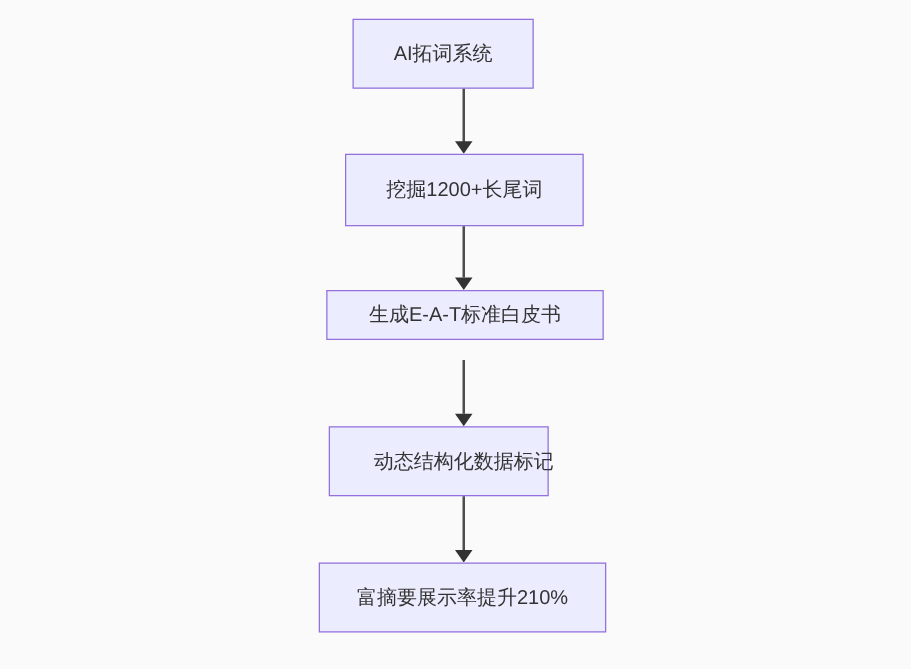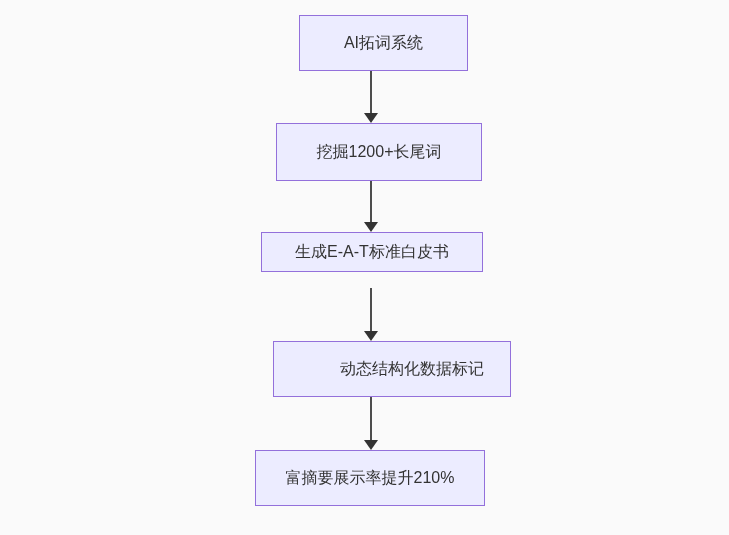"AI拓词系统" #node-1 { left: 299px -> 282px; width: 169px -> 145px }
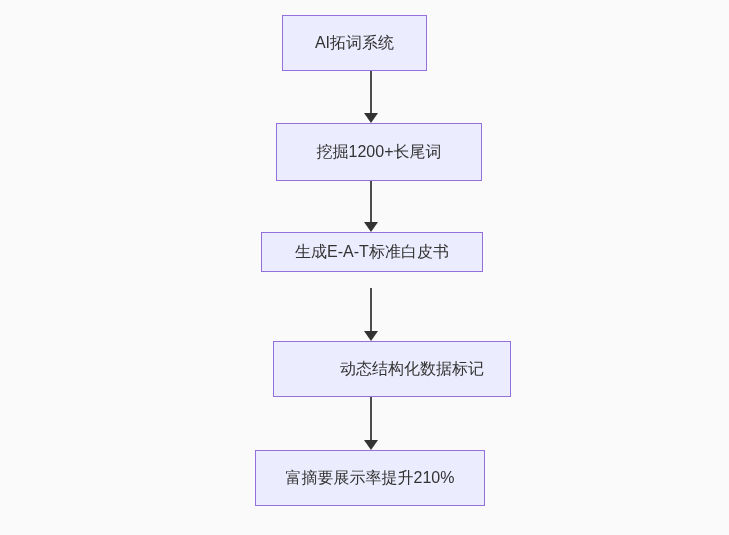"挖掘1200+长尾词" #node-2 { width: 206px -> 191px }
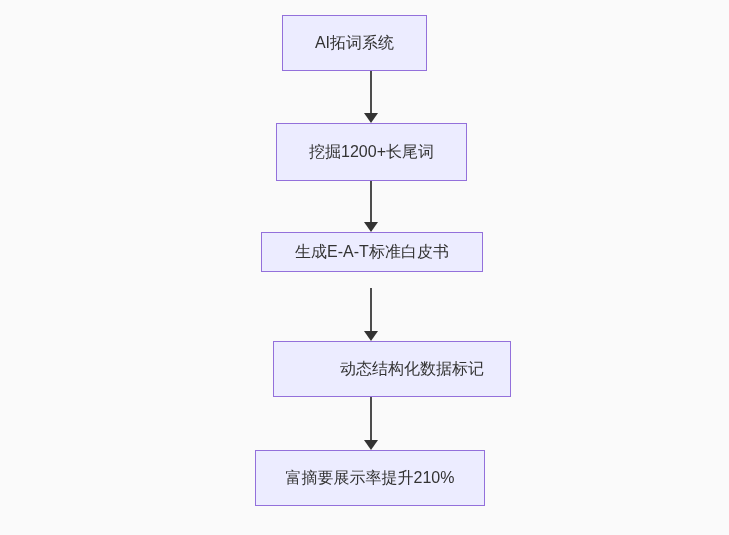"动态结构化数据标记" #node-4 { left: 273px -> 263px; width: 238px -> 176px }
